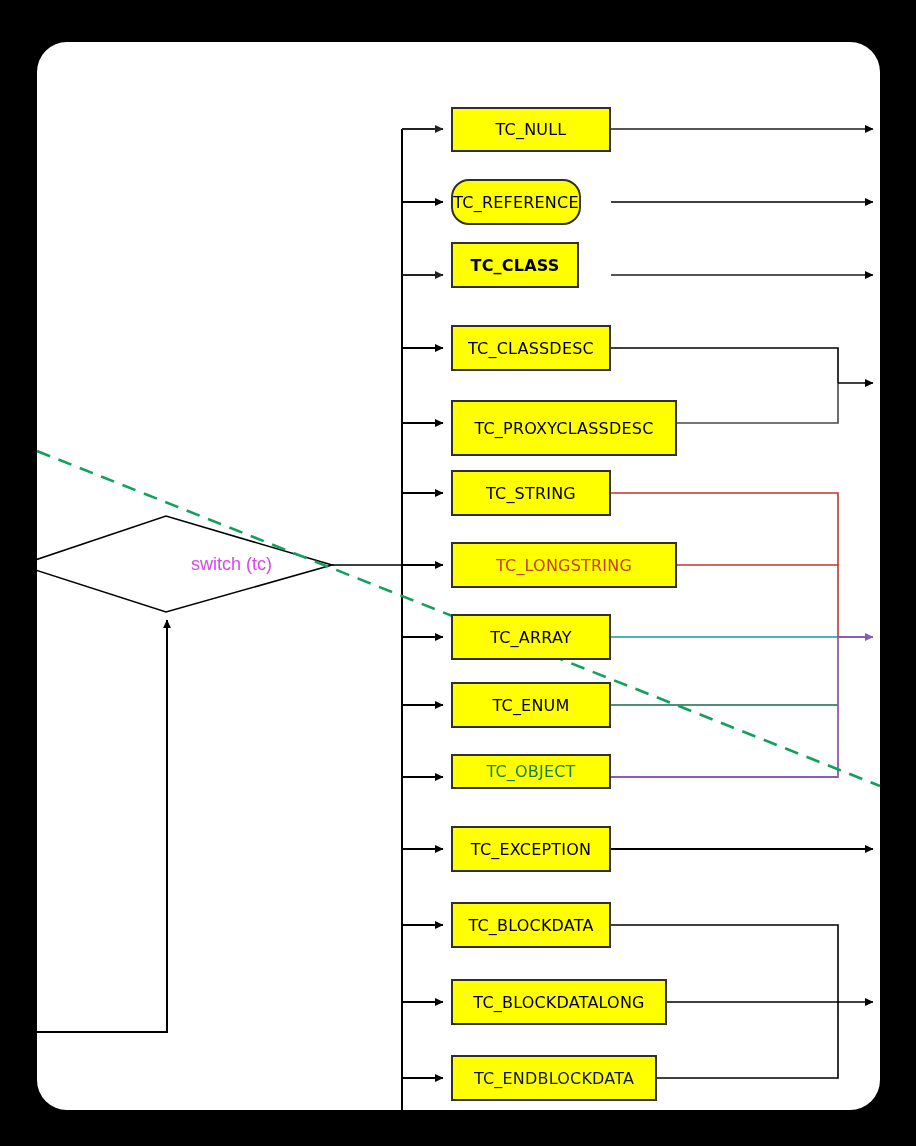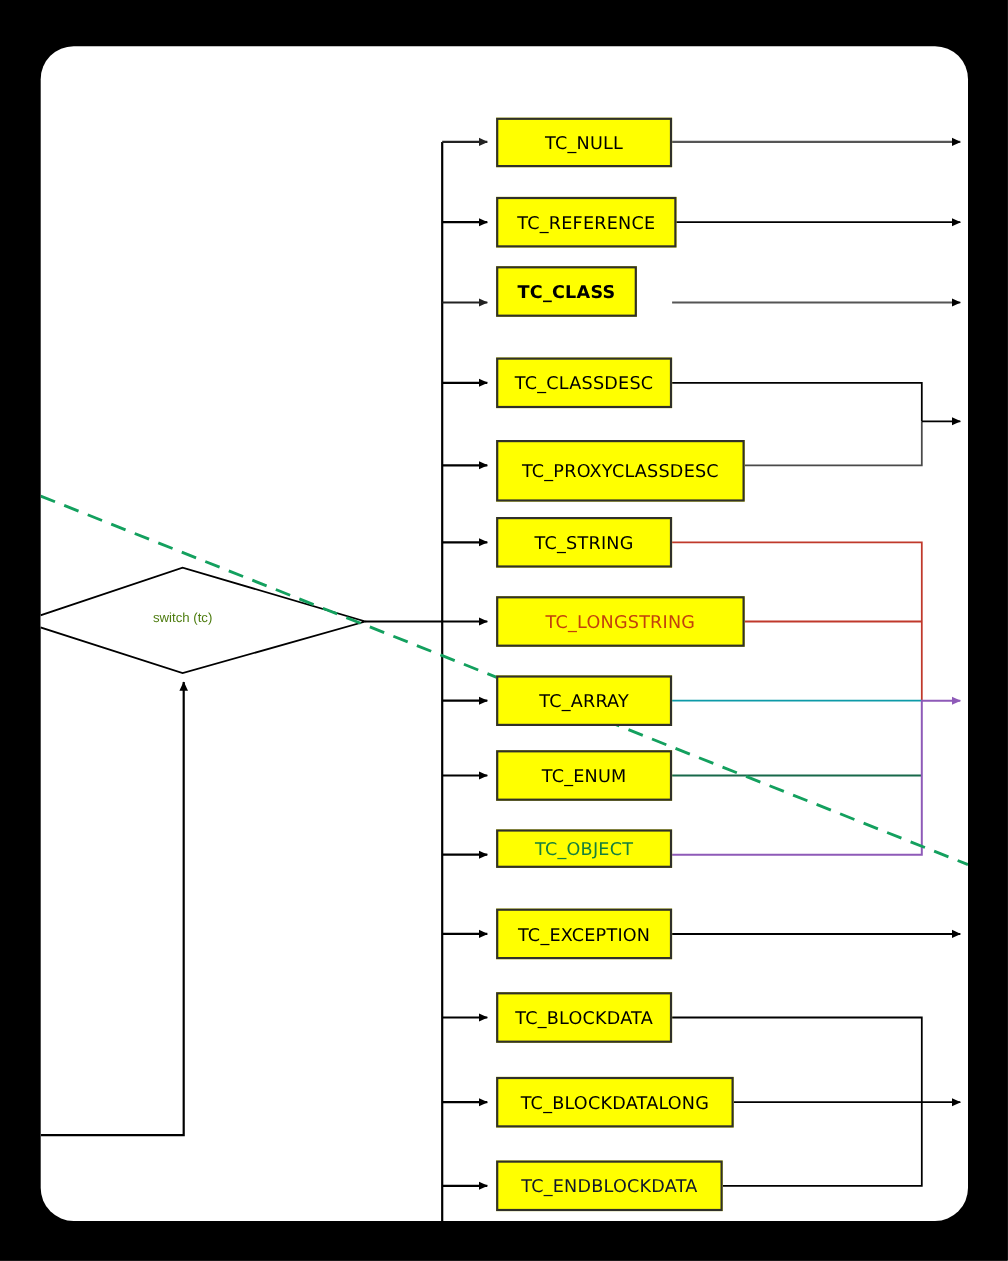"TC_REFERENCE" div.node-box { border-radius: none -> 18px; width: 164px -> 130px }
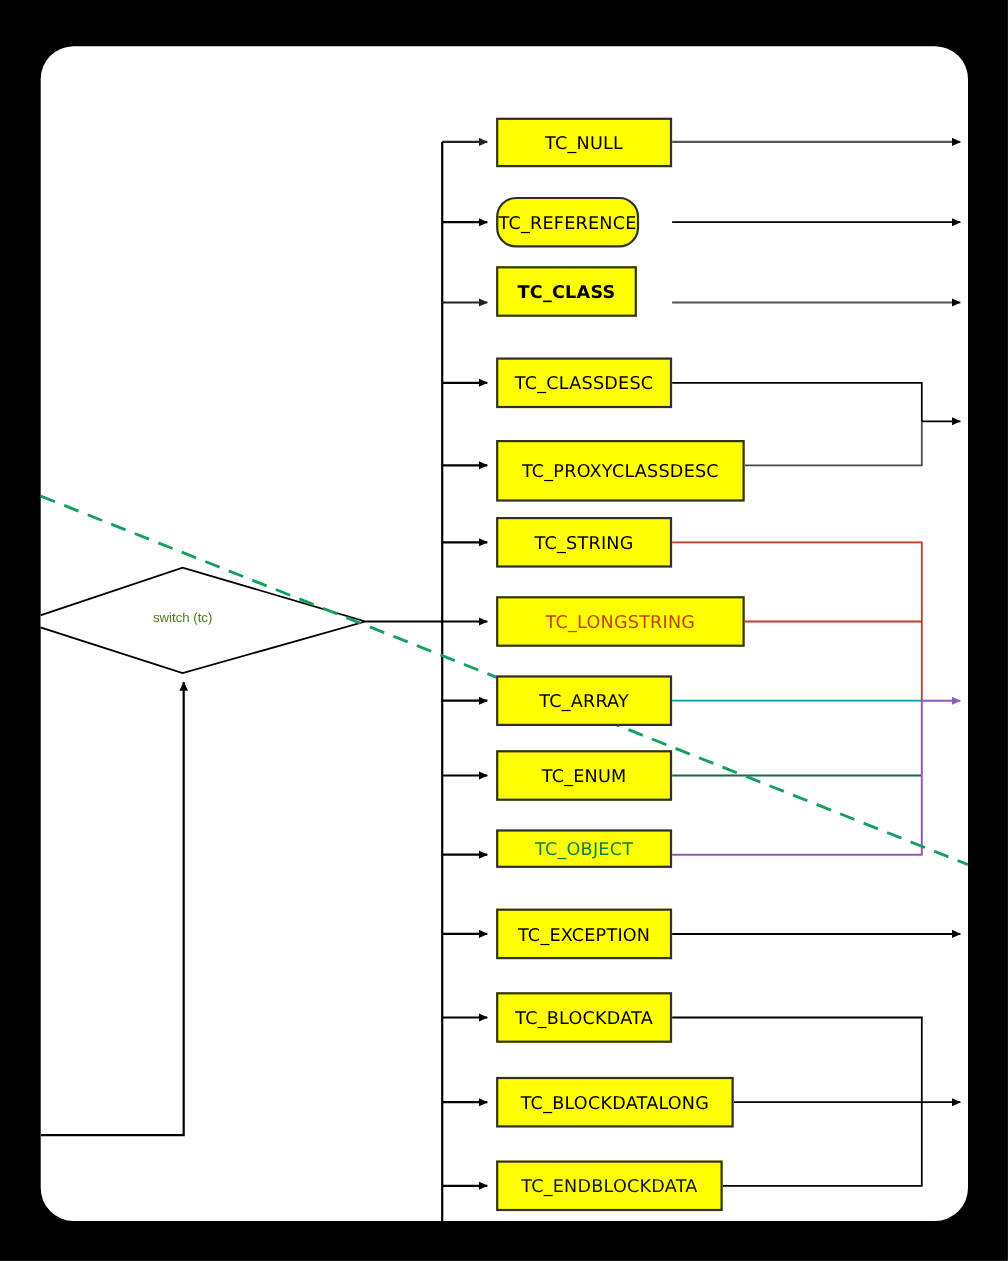"switch (tc)" .decision-label { color: #4d7c0f -> #d946ef; font-size: 12px -> 18px; text-align: center -> right }
